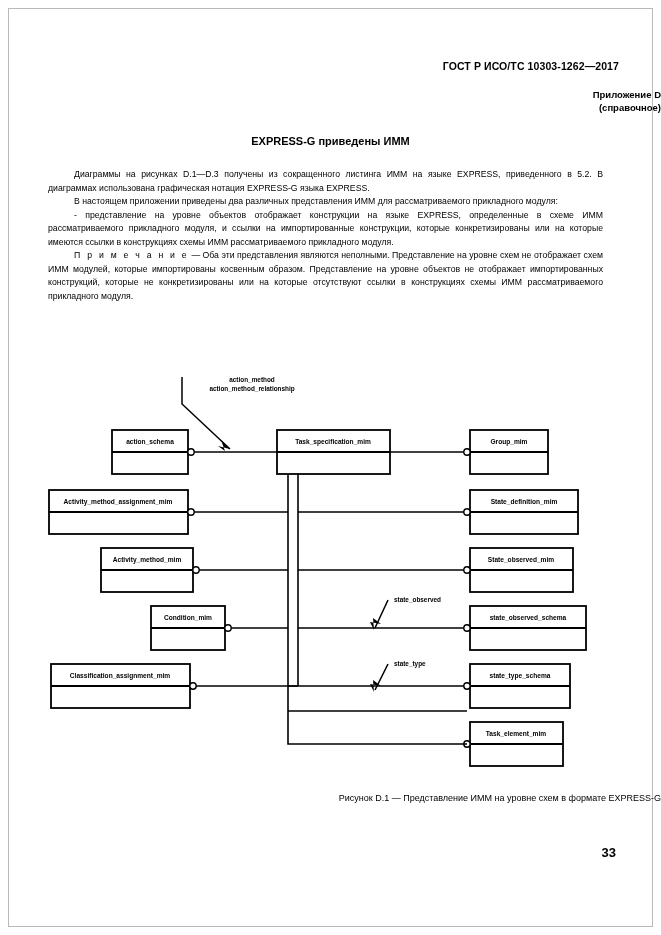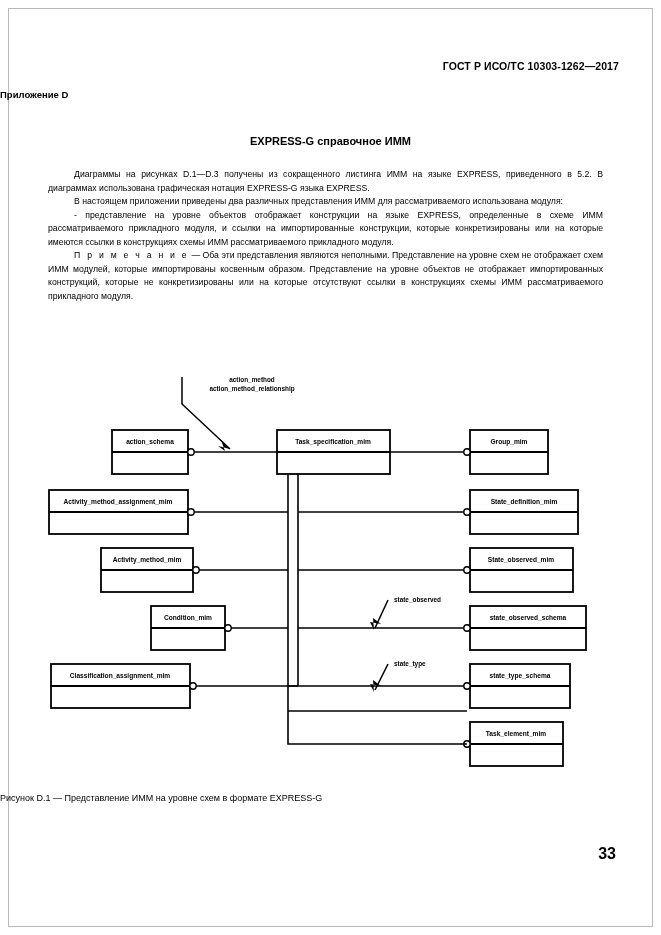"Приложение D" .annex-block { text-align: left -> right }
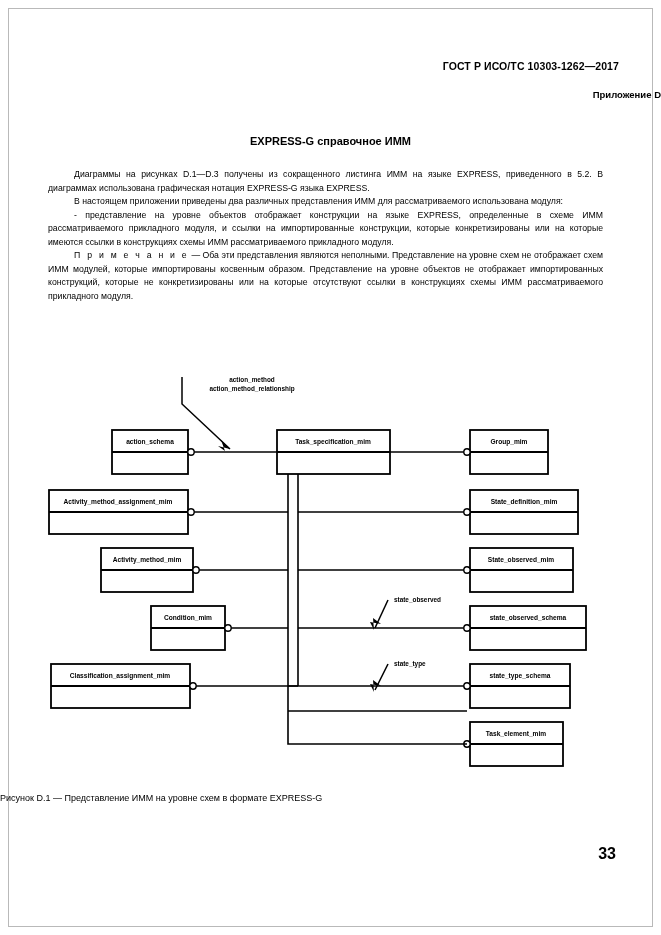"(справочное)" div { html: none -> <div>(справочное)</div> }
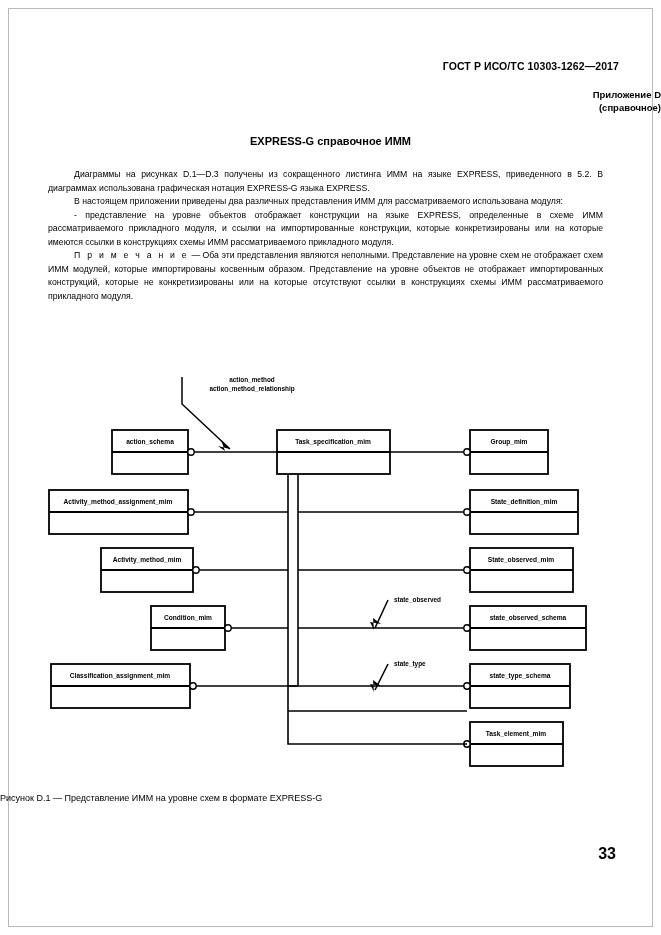"EXPRESS-G справочное ИММ" div.annex-title { text: справочное -> приведены }
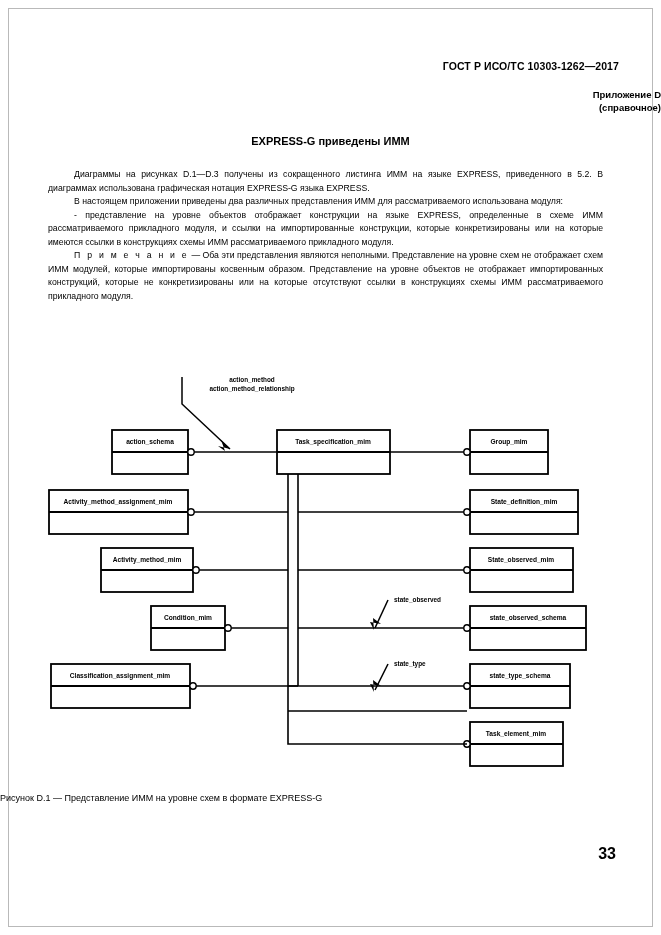"В настоящем приложении приведены два" p { text: использована -> прикладного }
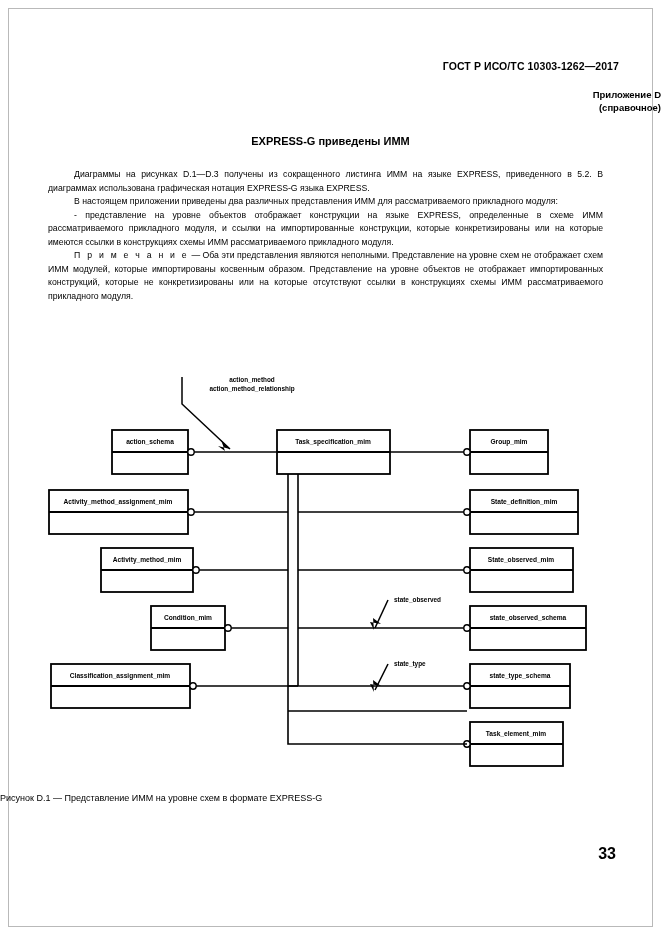"Рисунок D.1 — Представление ИММ" .fig-caption { text-align: left -> right }
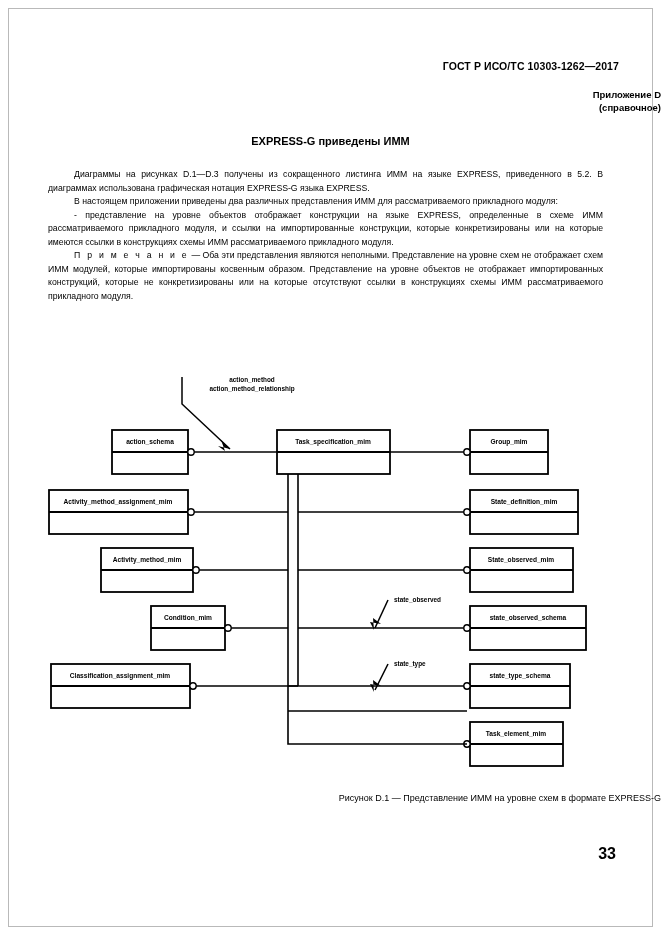"33" .page-number { font-size: 16px -> 13px }
